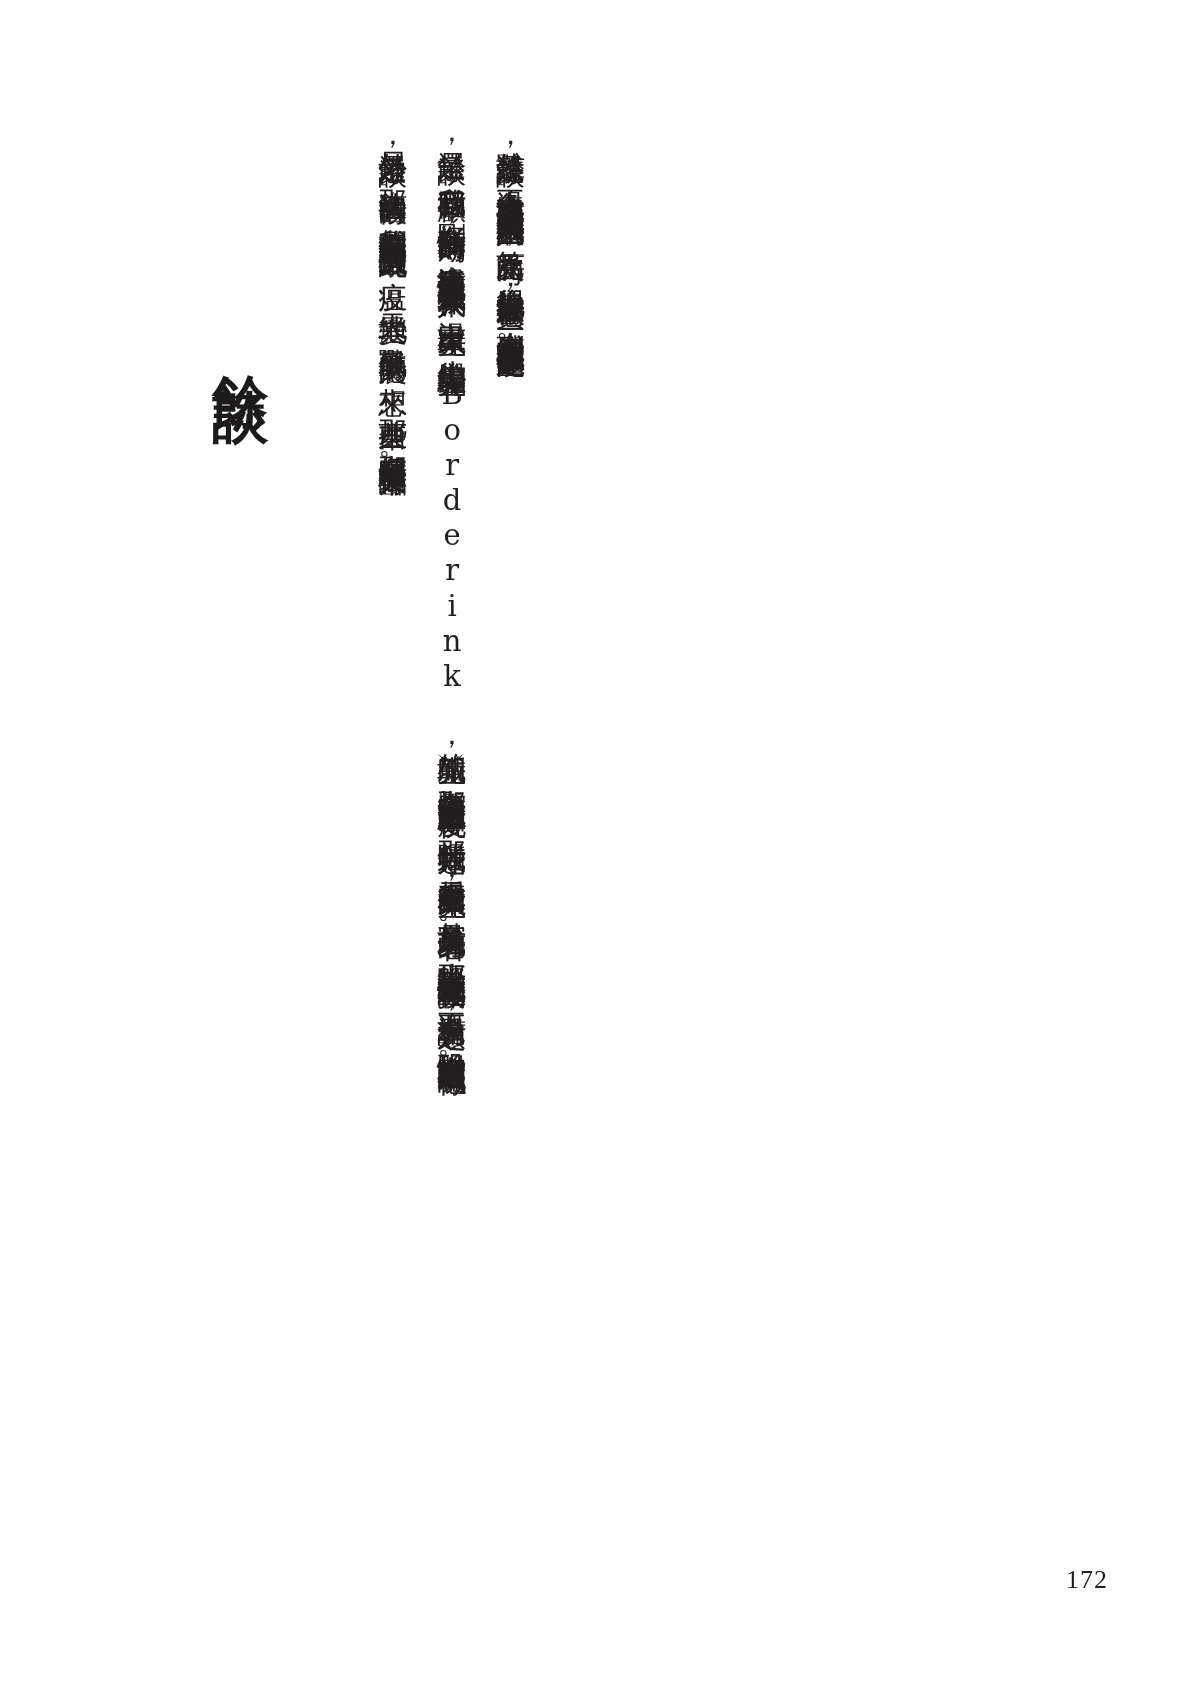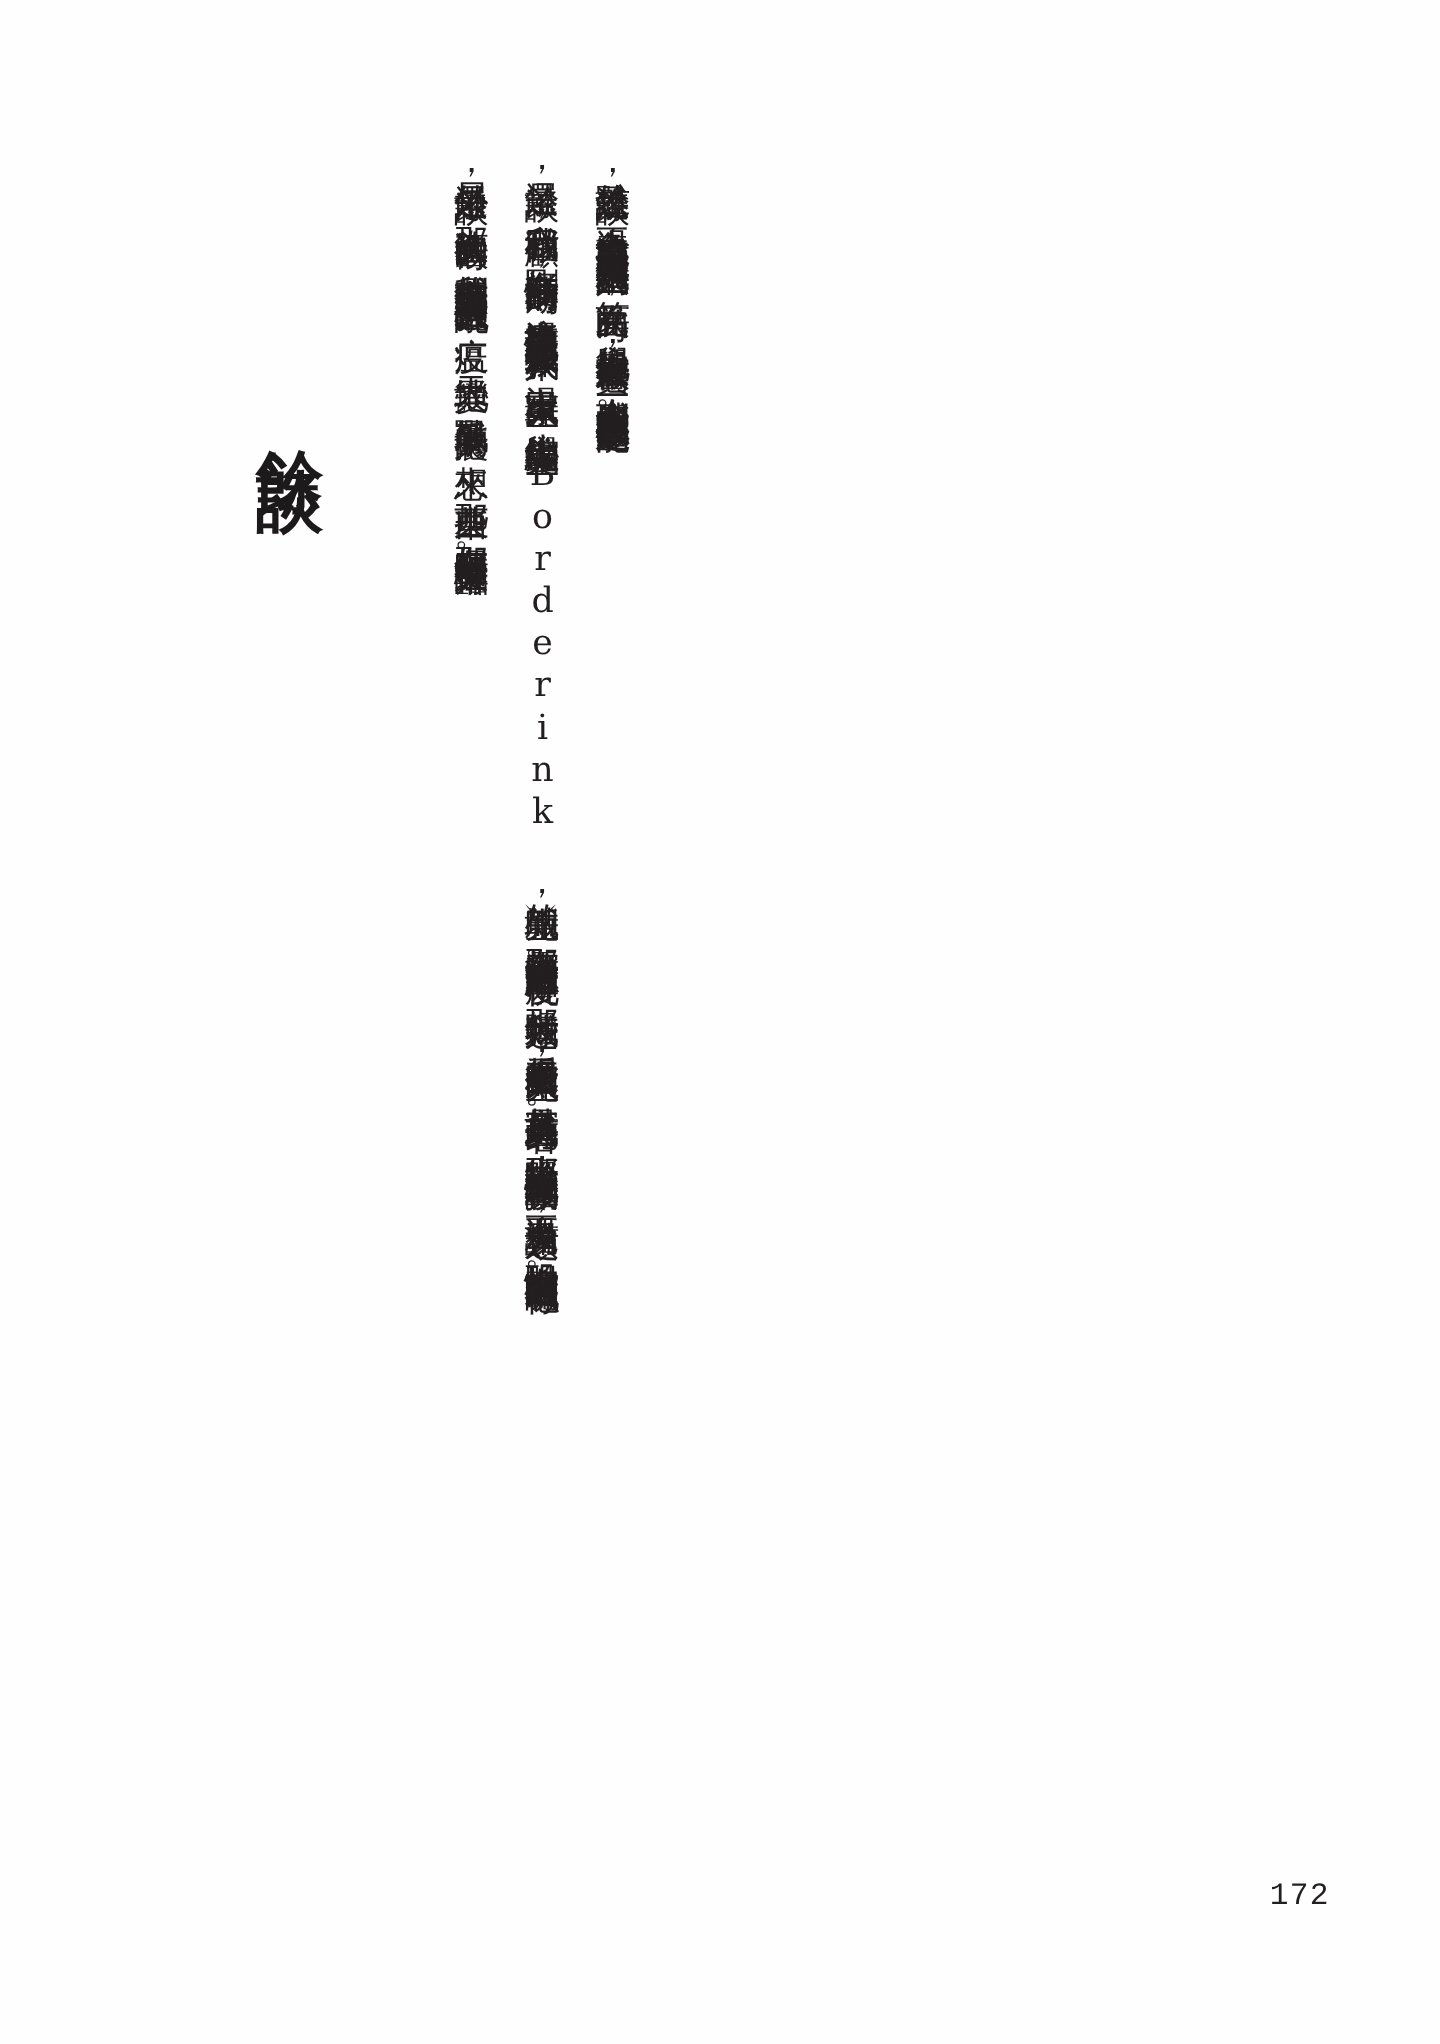"172" .page-number { font-family: Liberation Mono, monospace -> Liberation Serif, serif }
